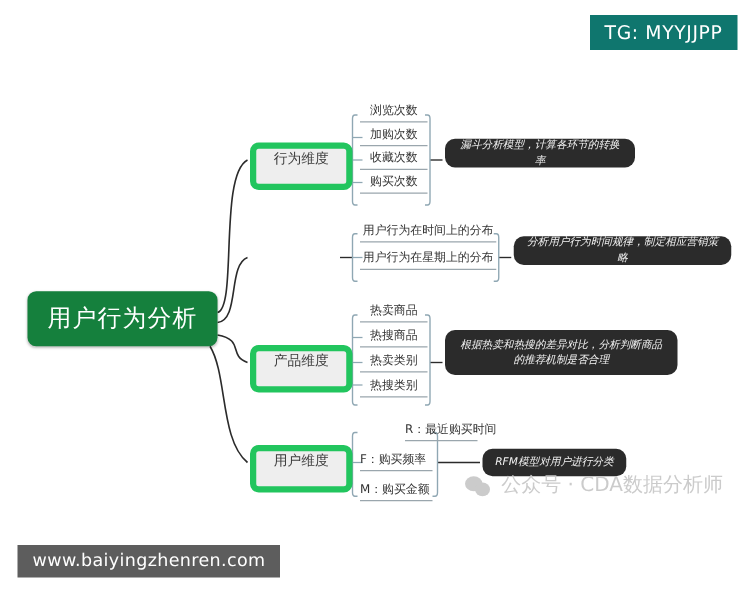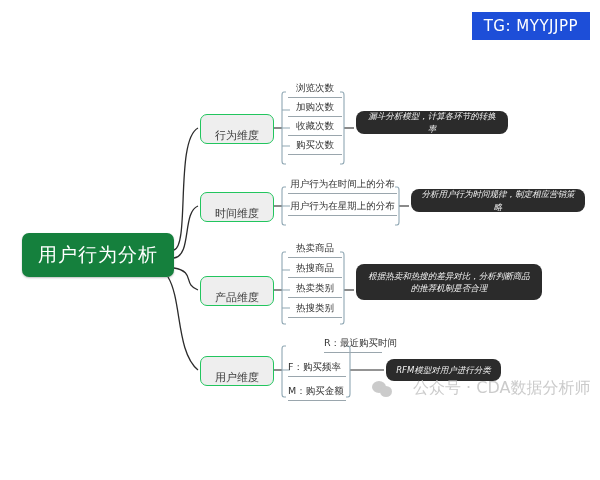"TG: MYYJJPP" .wm-tg { background: #1d4ed8 -> #0f766e }
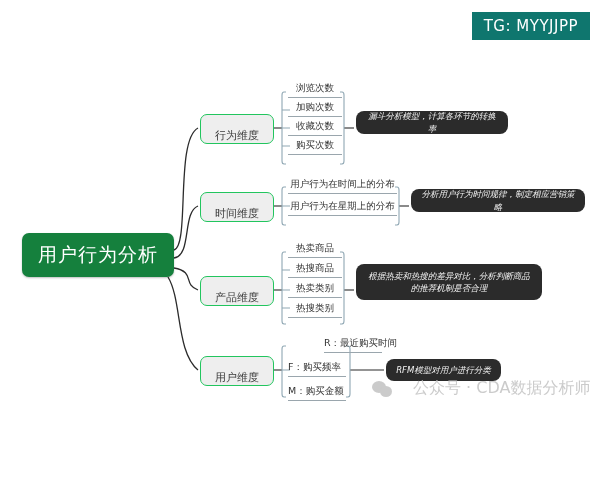"行为维度" .branch-node { align-items: flex-end -> flex-start; border: 1px solid #22c55e -> 5px solid #22c55e }
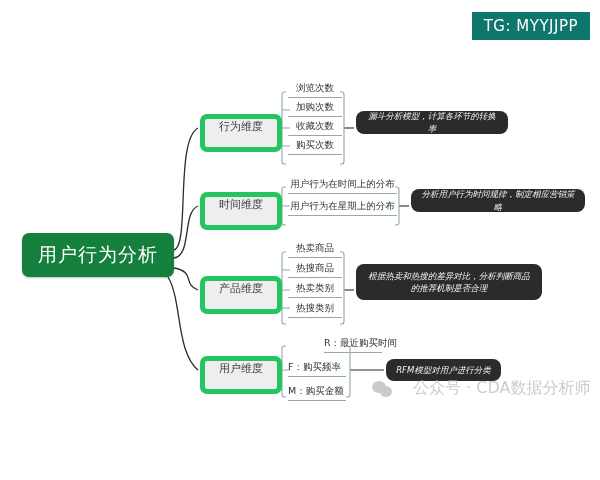"时间维度" div.branch-node { html: <div> <span>时间维度</span> </div> -> none }
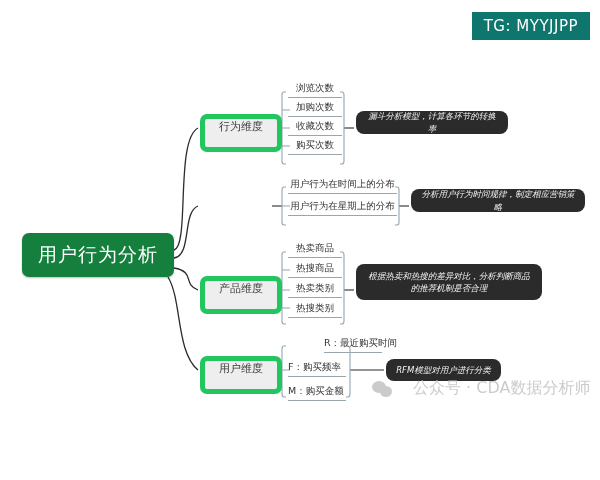"公众号 · CDA数据分析师" .wm-wechat { gap: 19px -> 7px }
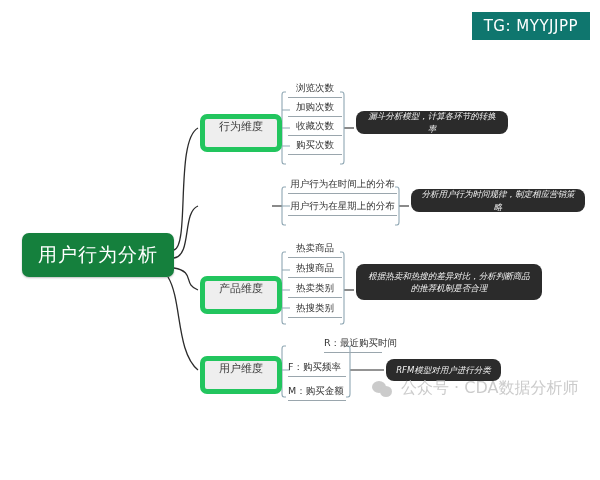"www.baiyingzhenren.com" div.wm-url { html: none -> <div>www.baiyingzhenren.com</div> }
